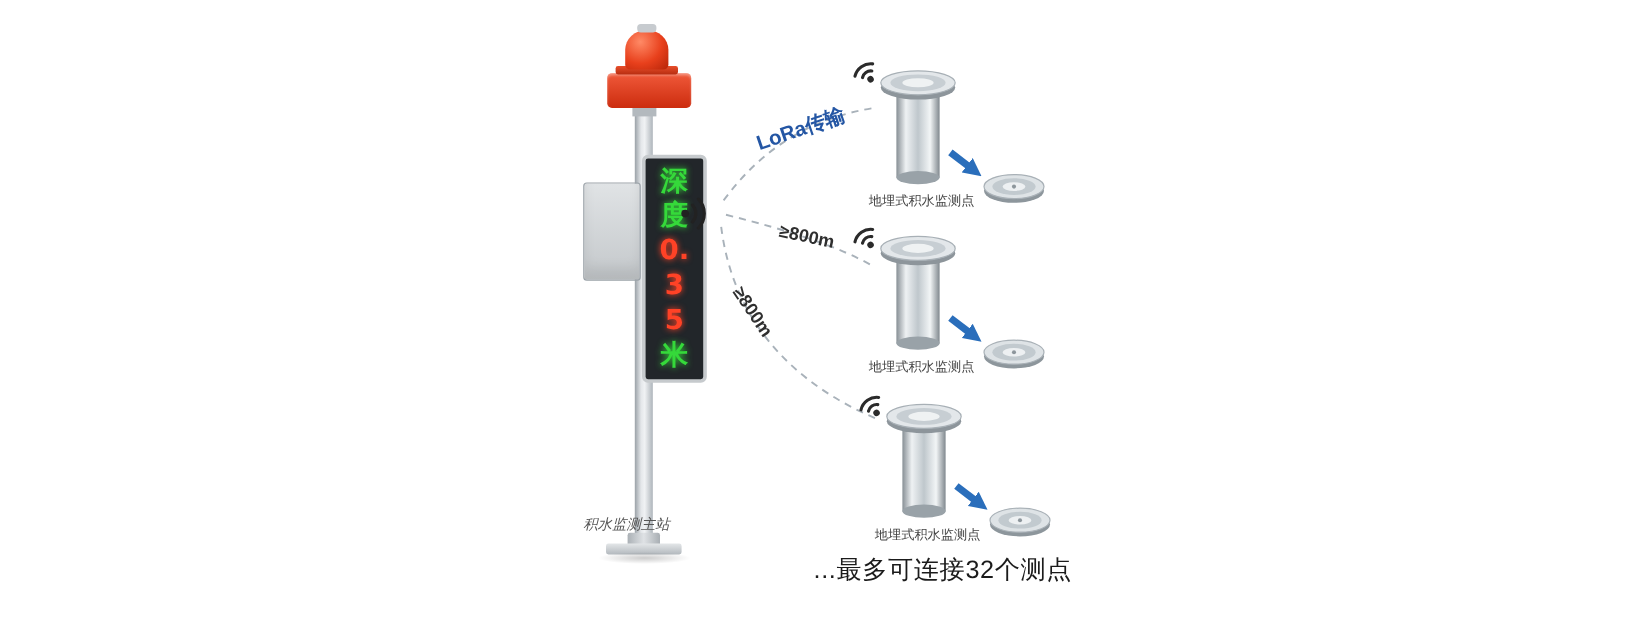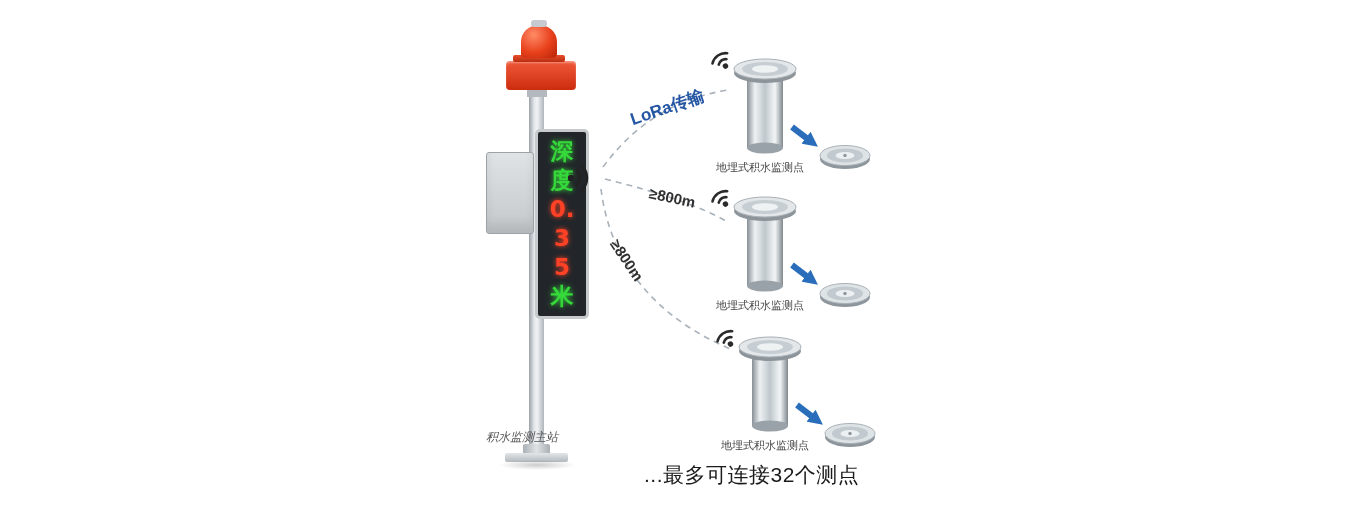"地埋式积水监测点" .sensor .sensor-label { text-align: left -> right }
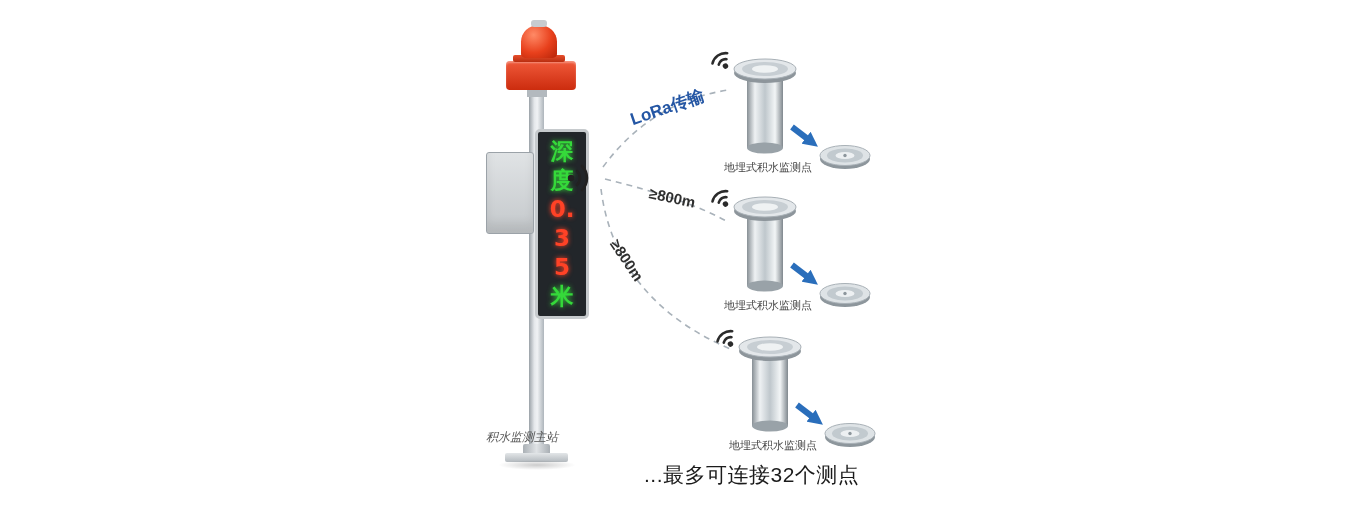"...最多可连接32个测点" .footer { left: 644px -> 678px }
